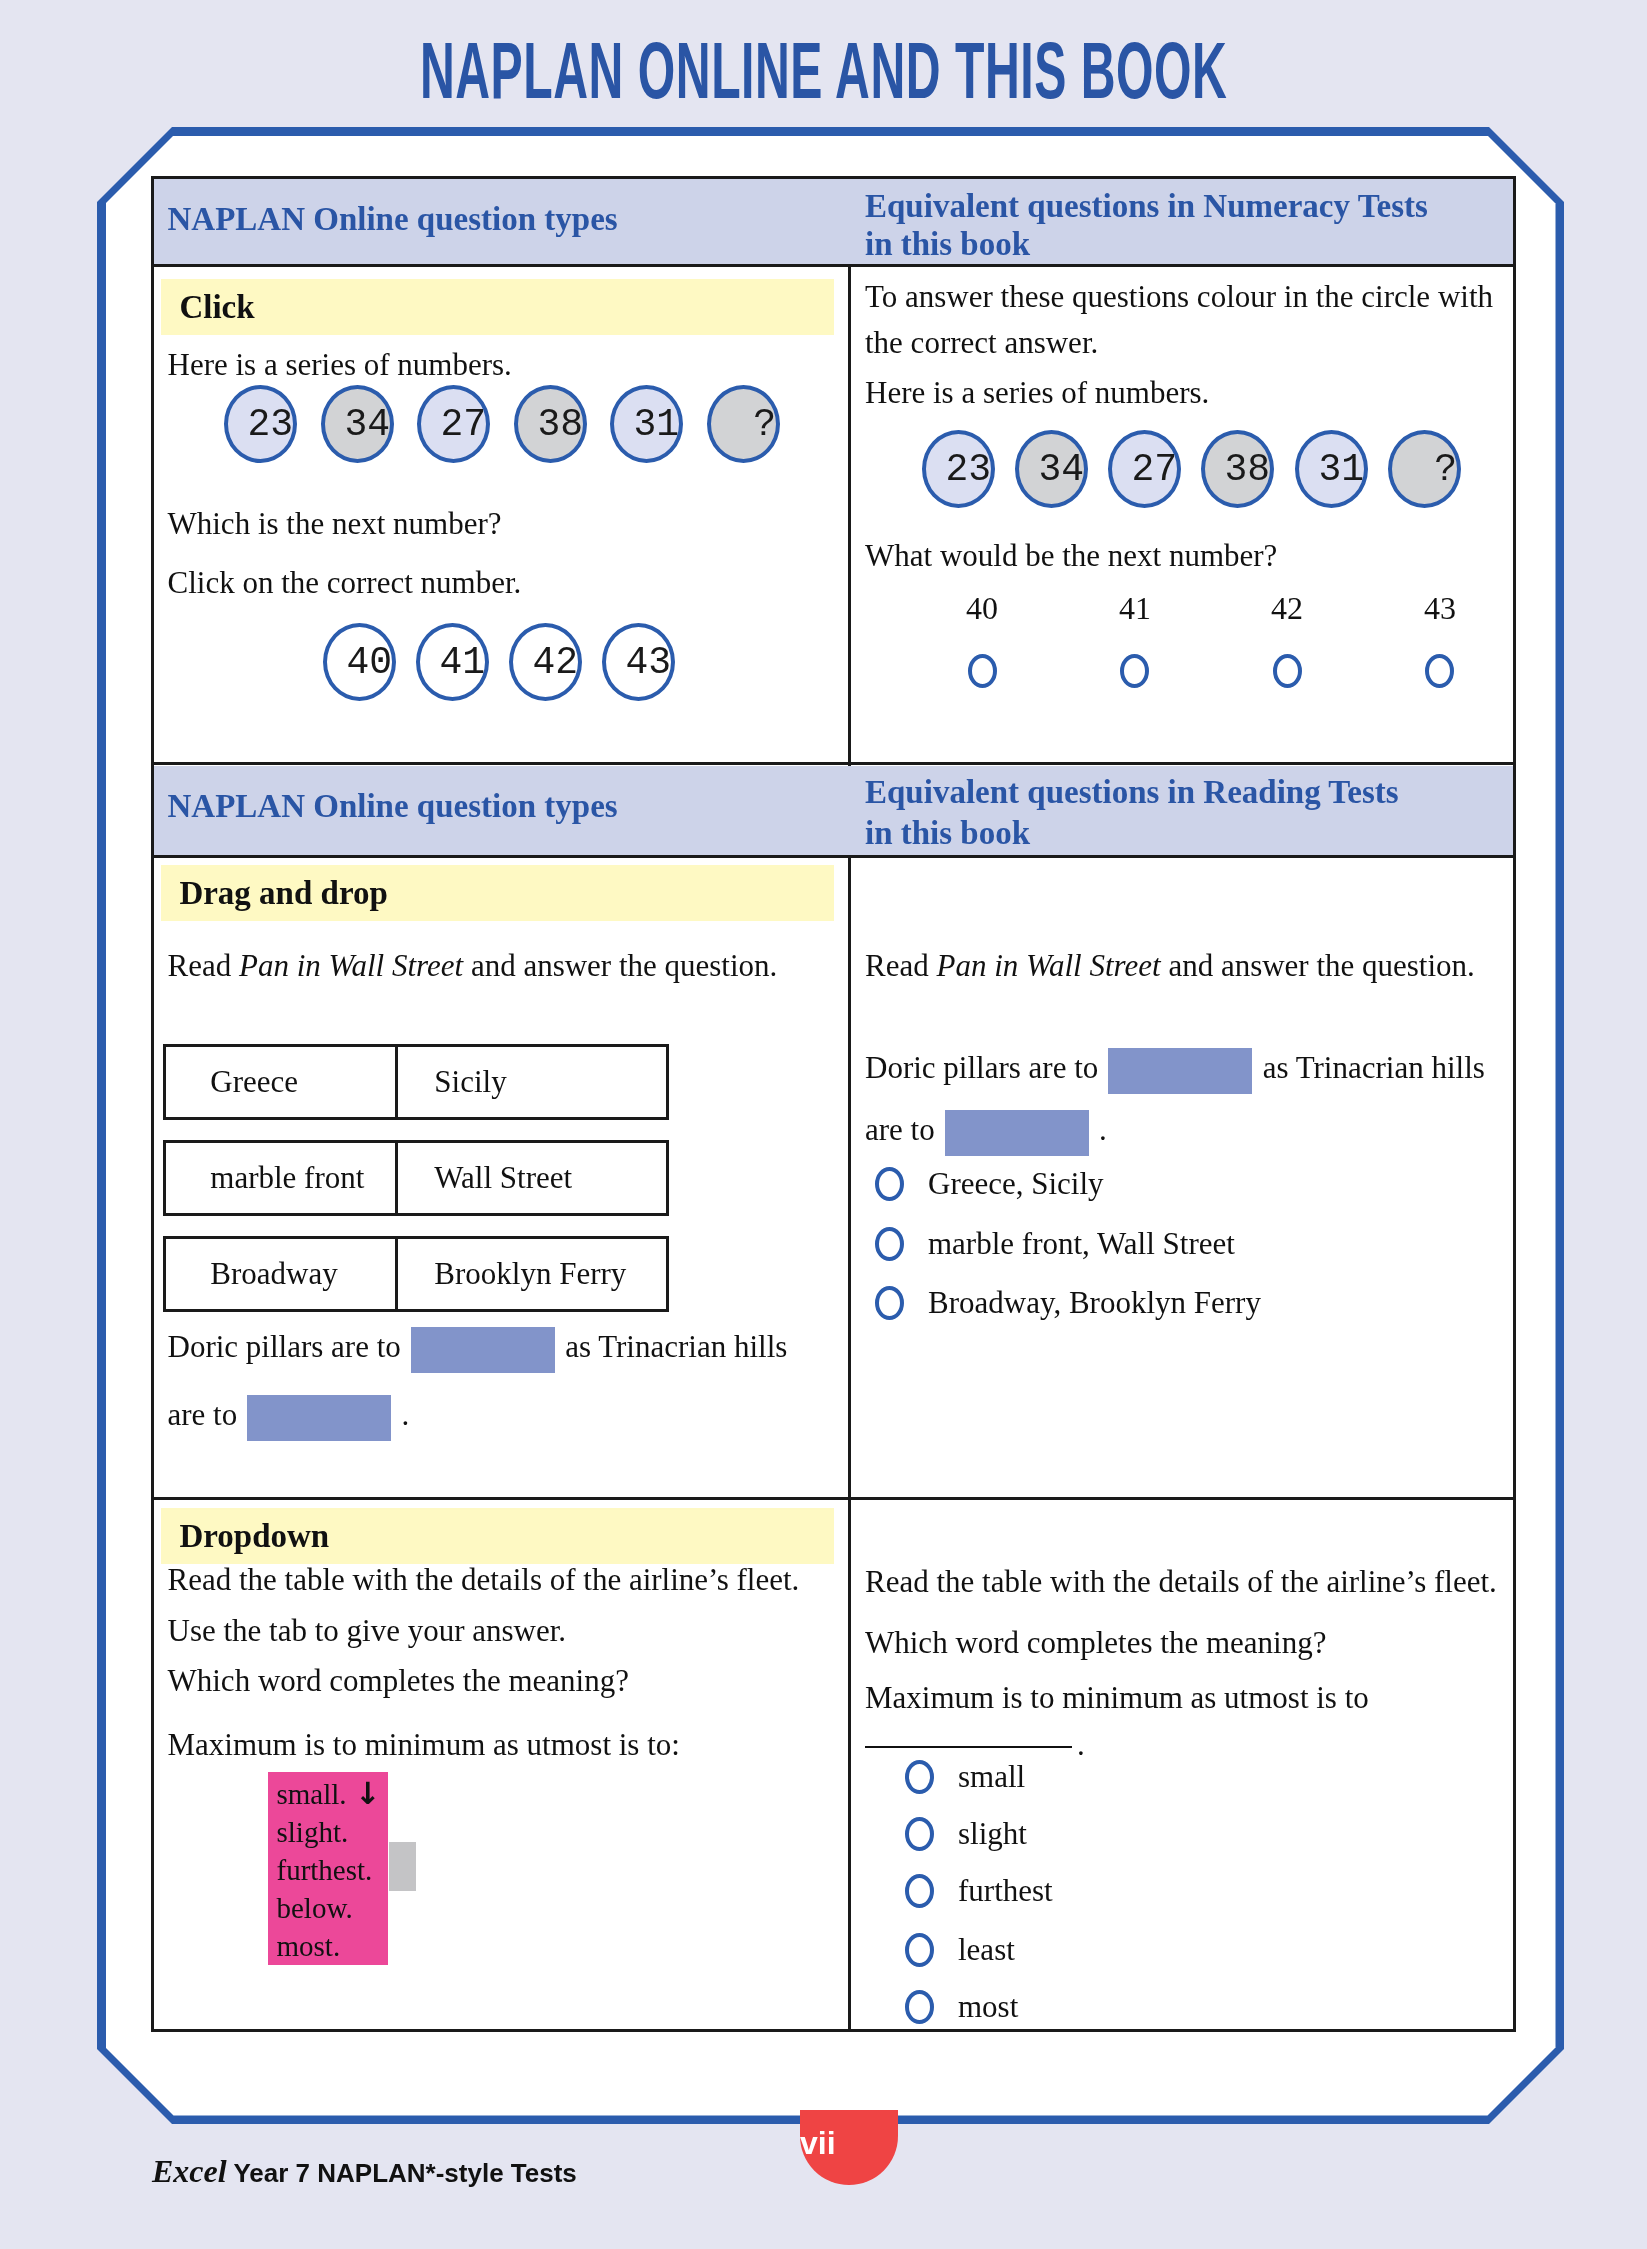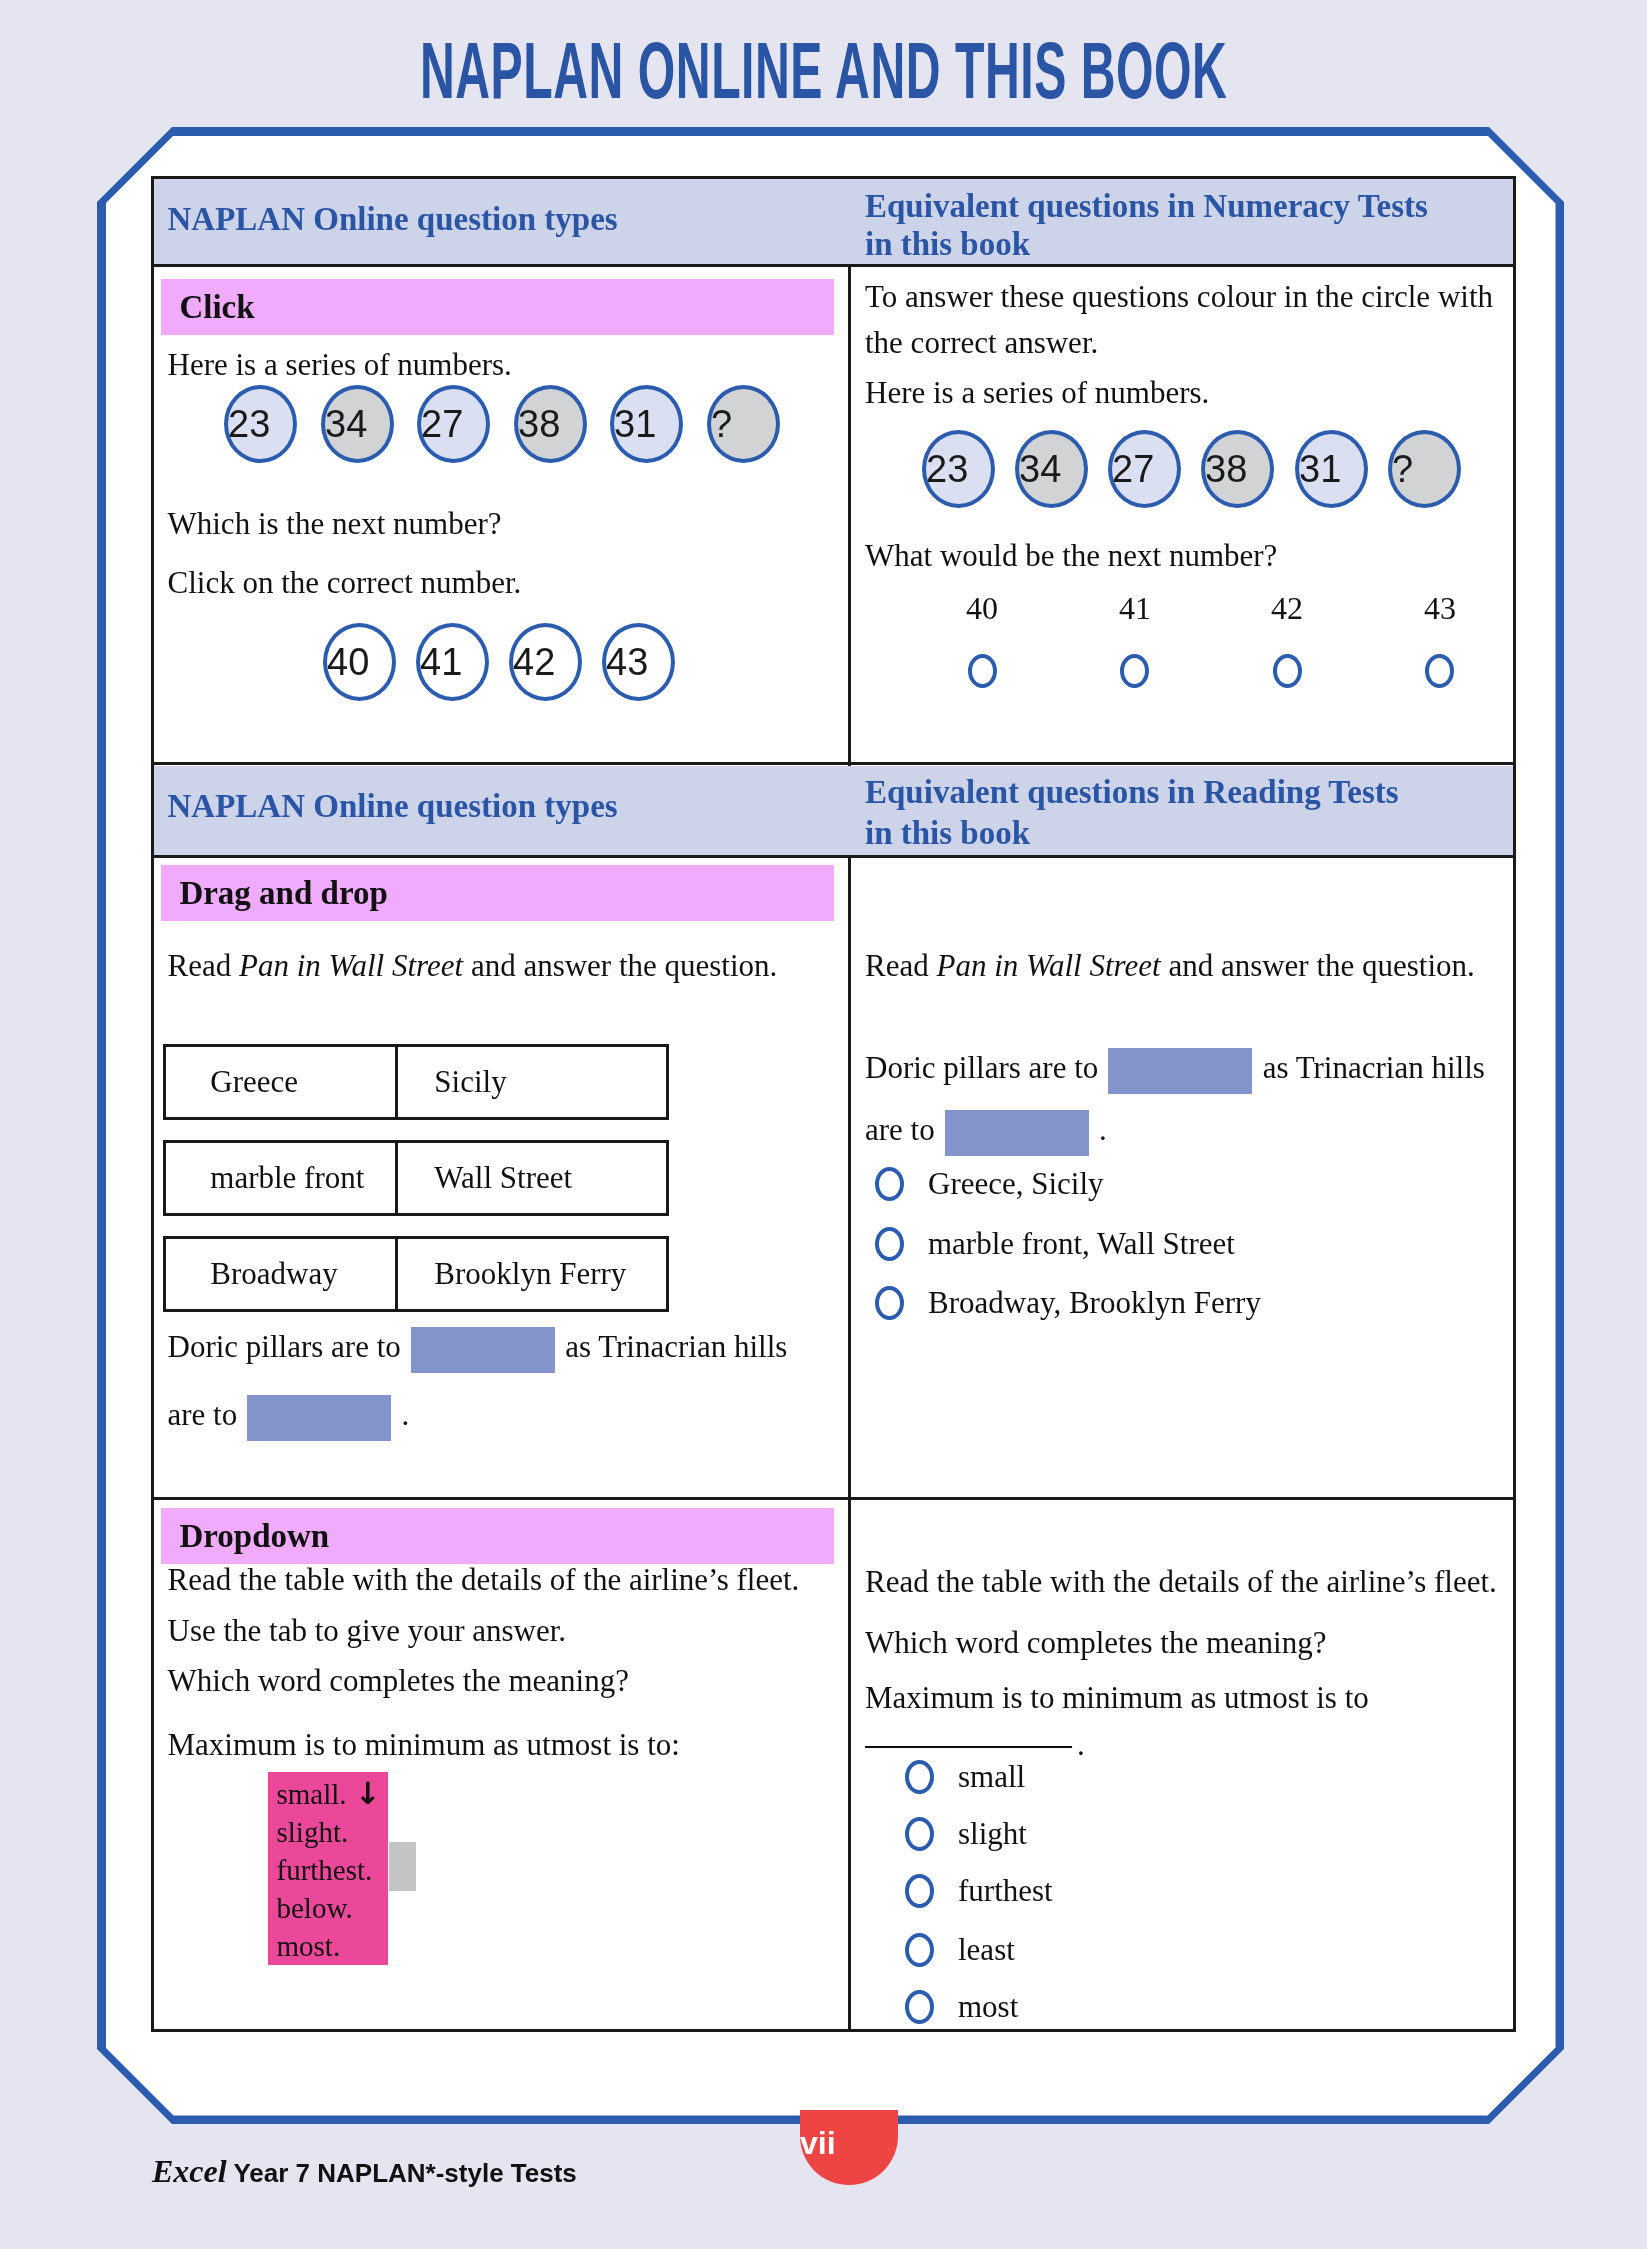"Click" .secbar { background: #f0abfc -> #fef9c3 }
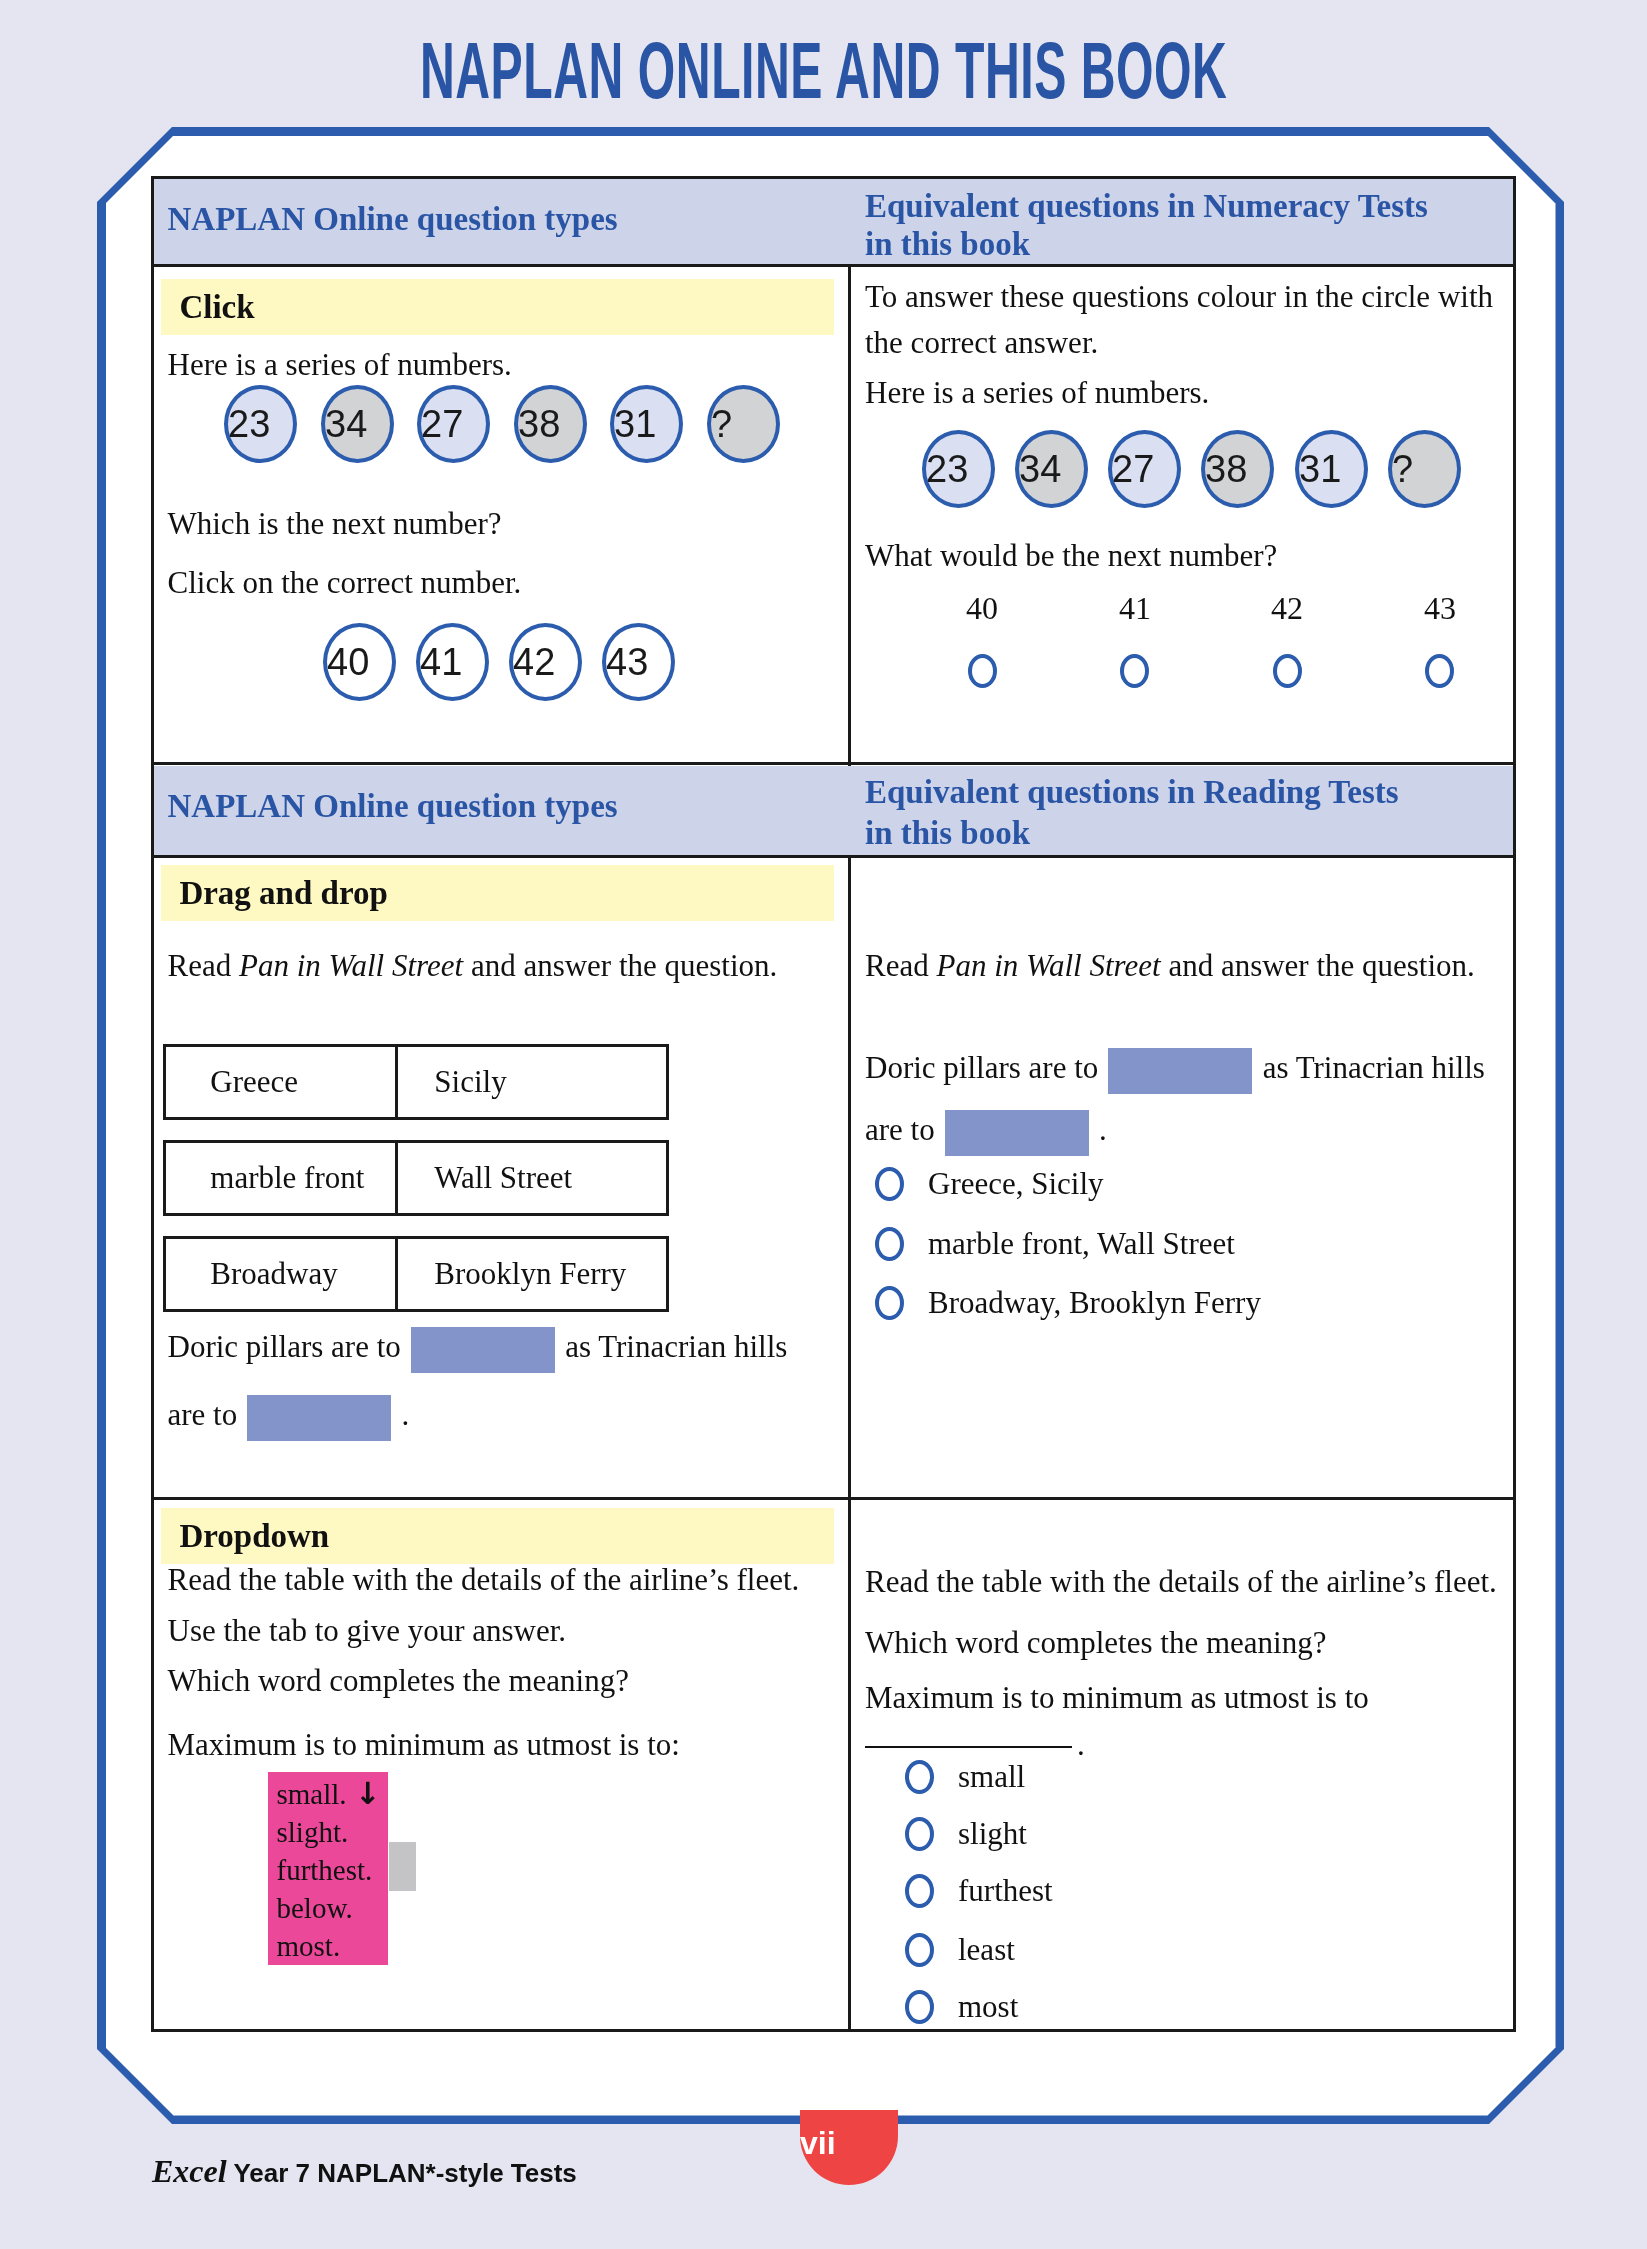"23" .scircle { font-family: Liberation Sans, sans-serif -> Liberation Mono, monospace; justify-content: flex-start -> flex-end }
